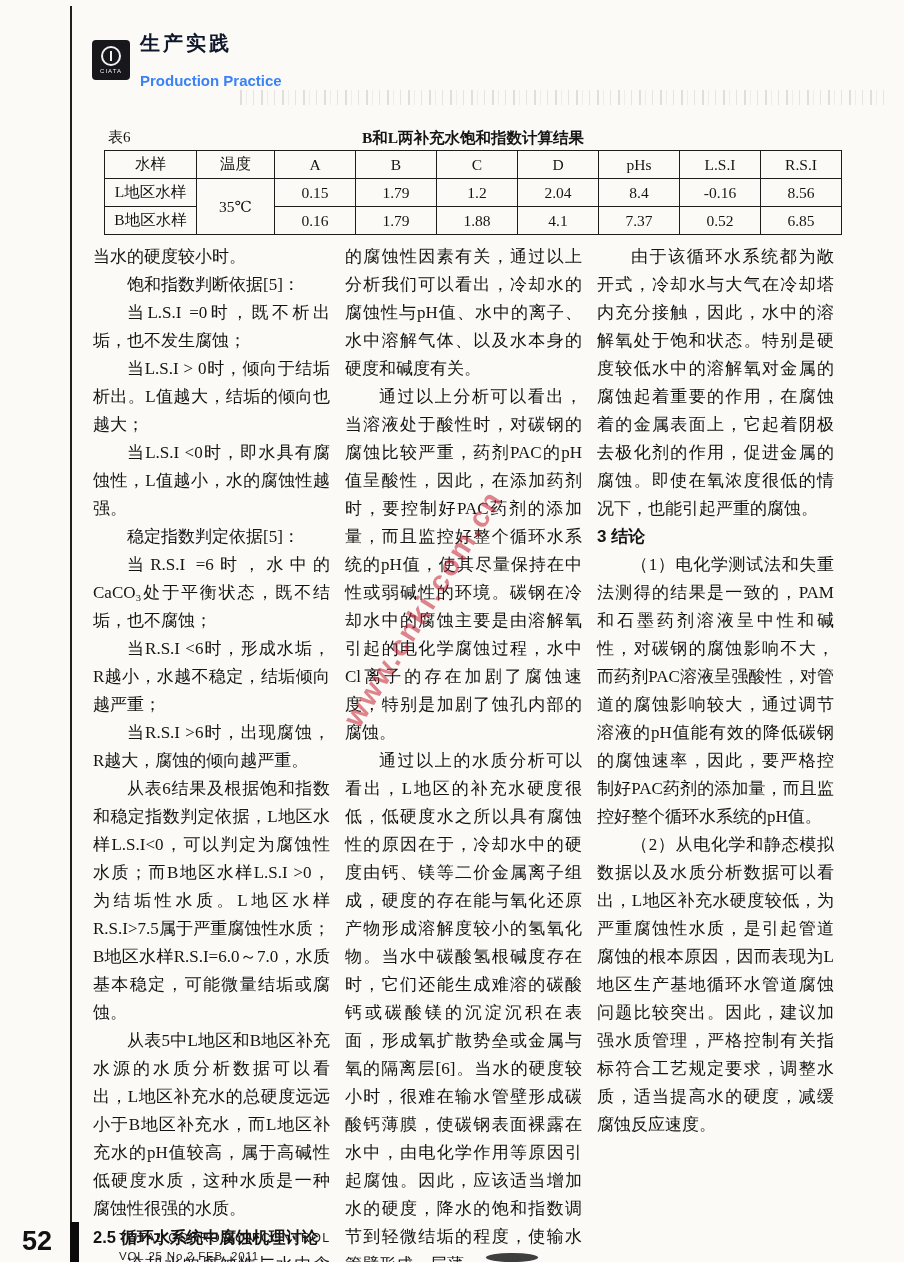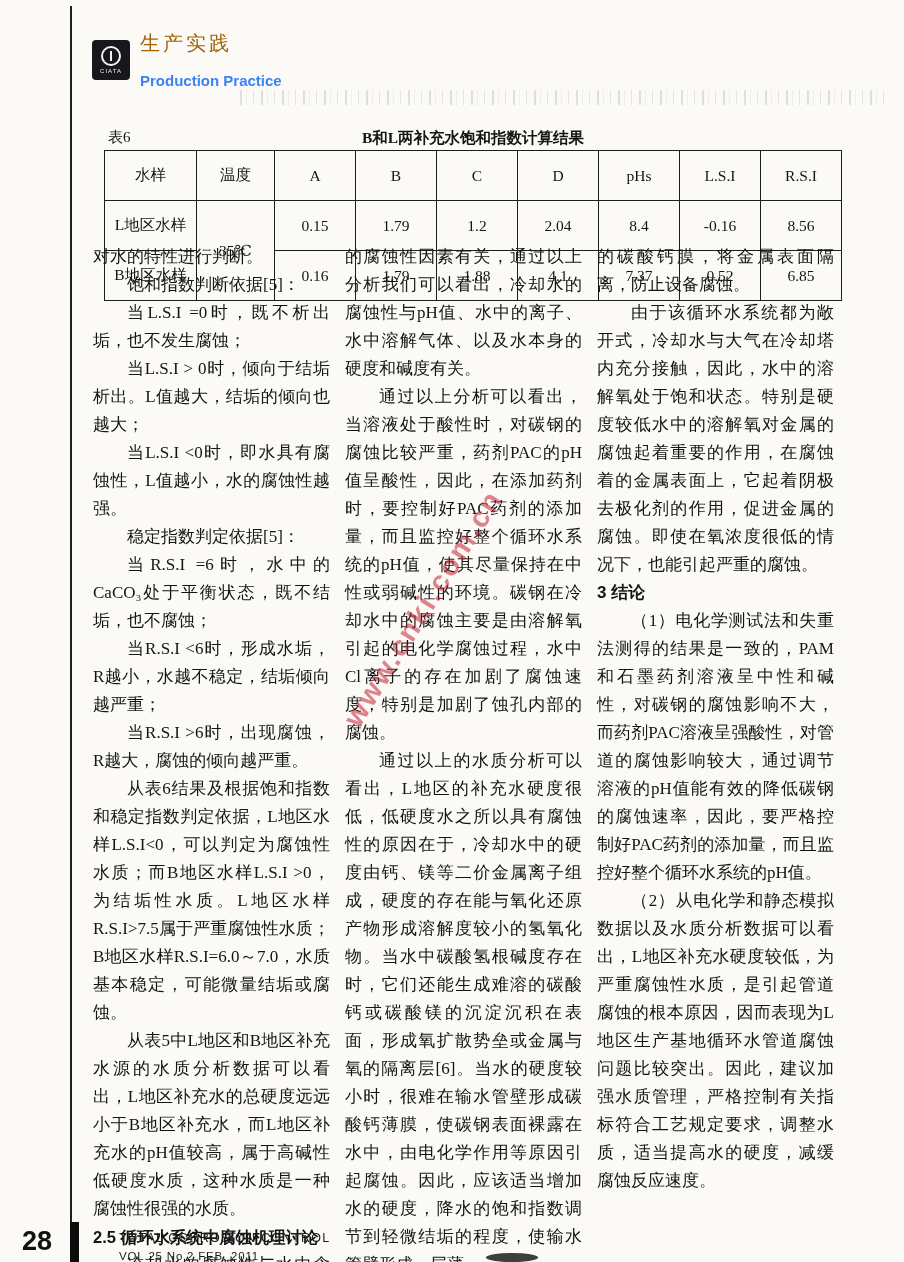"生产实践" .title-cn { color: #a16207 -> #0f172a; font-weight: normal -> bold }
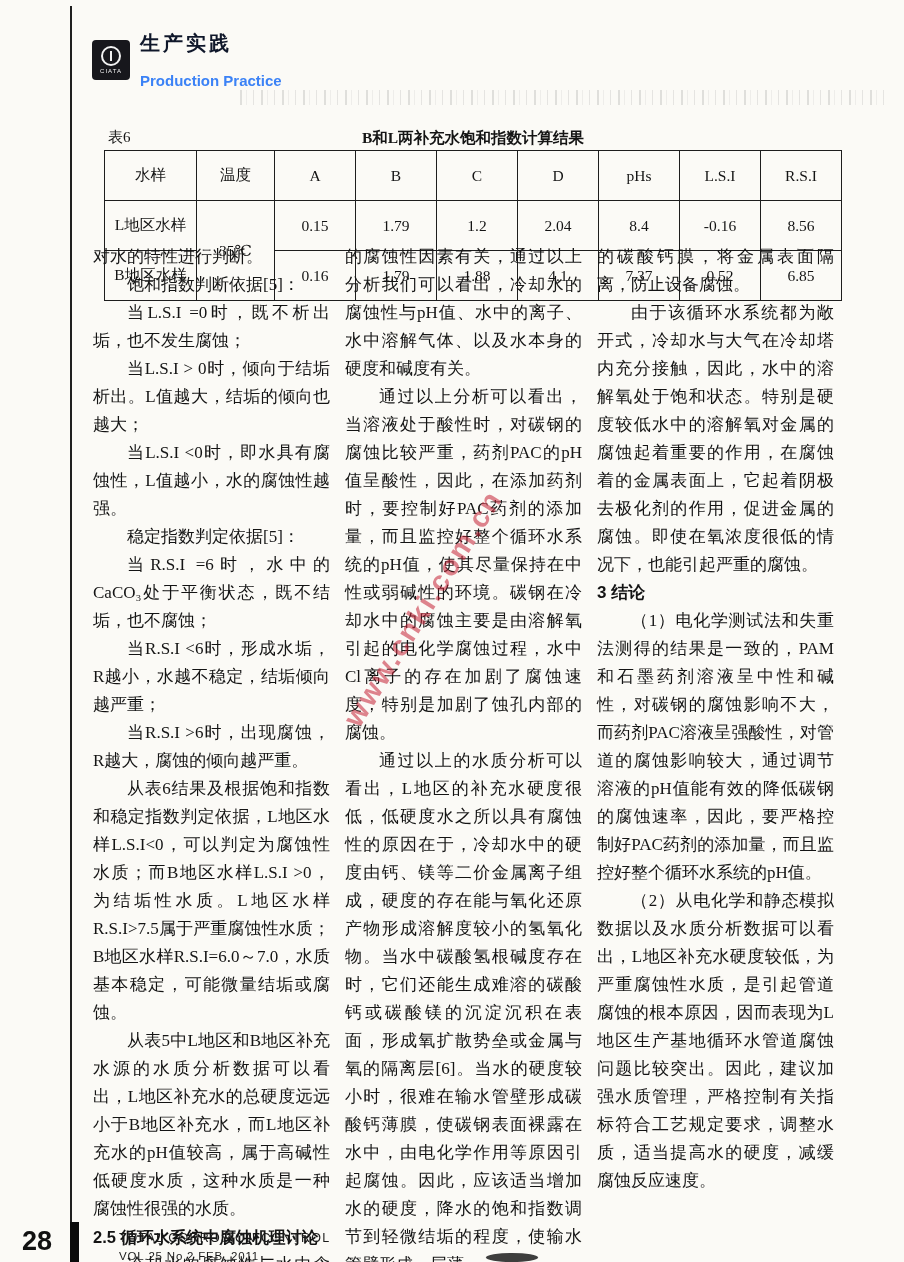"水样" table.sat th, table.sat td { padding: 14px 2px -> 3px 2px }
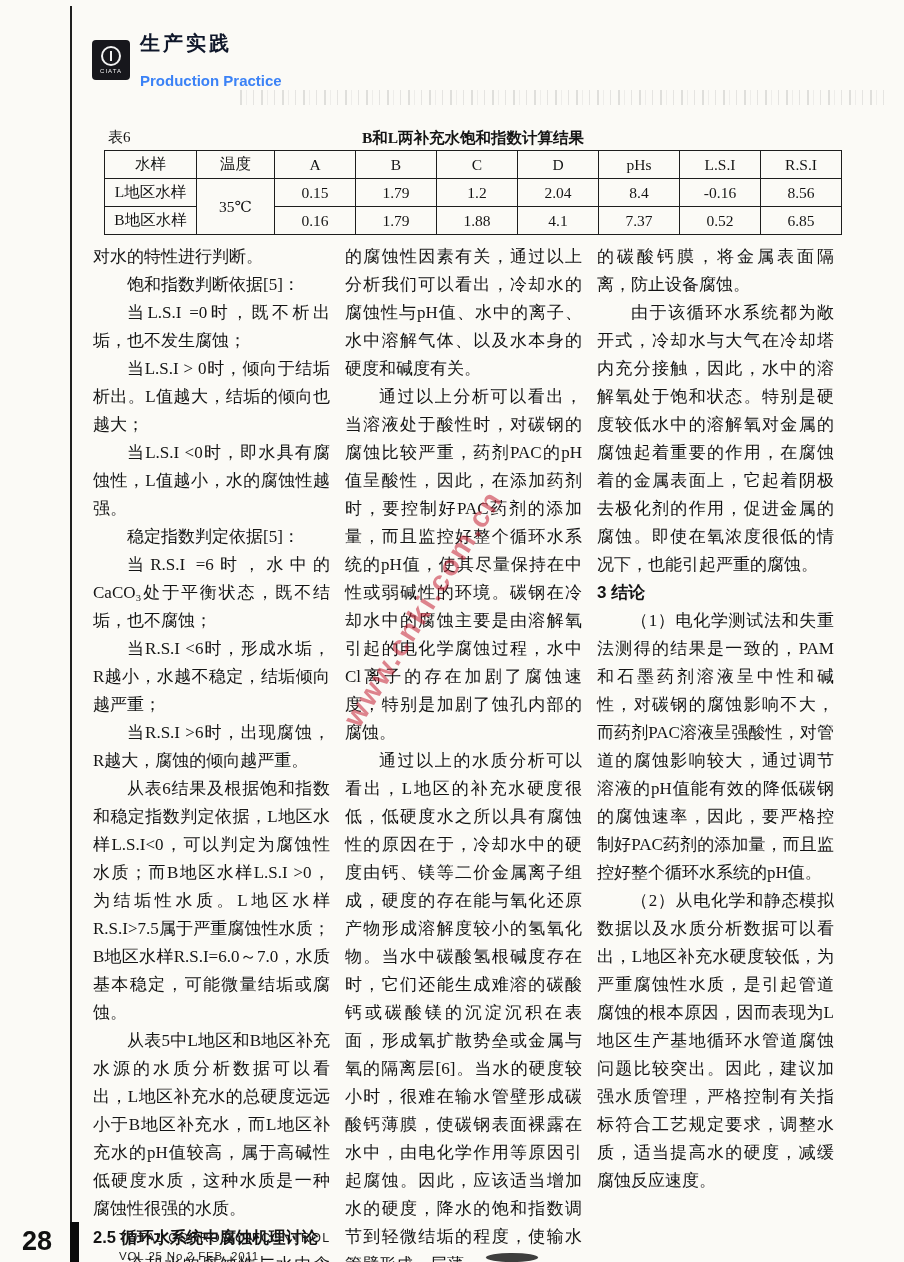"对水的特性进行判断。" p.cont { text: 对水的特性进行判断 -> 当水的硬度较小时 }
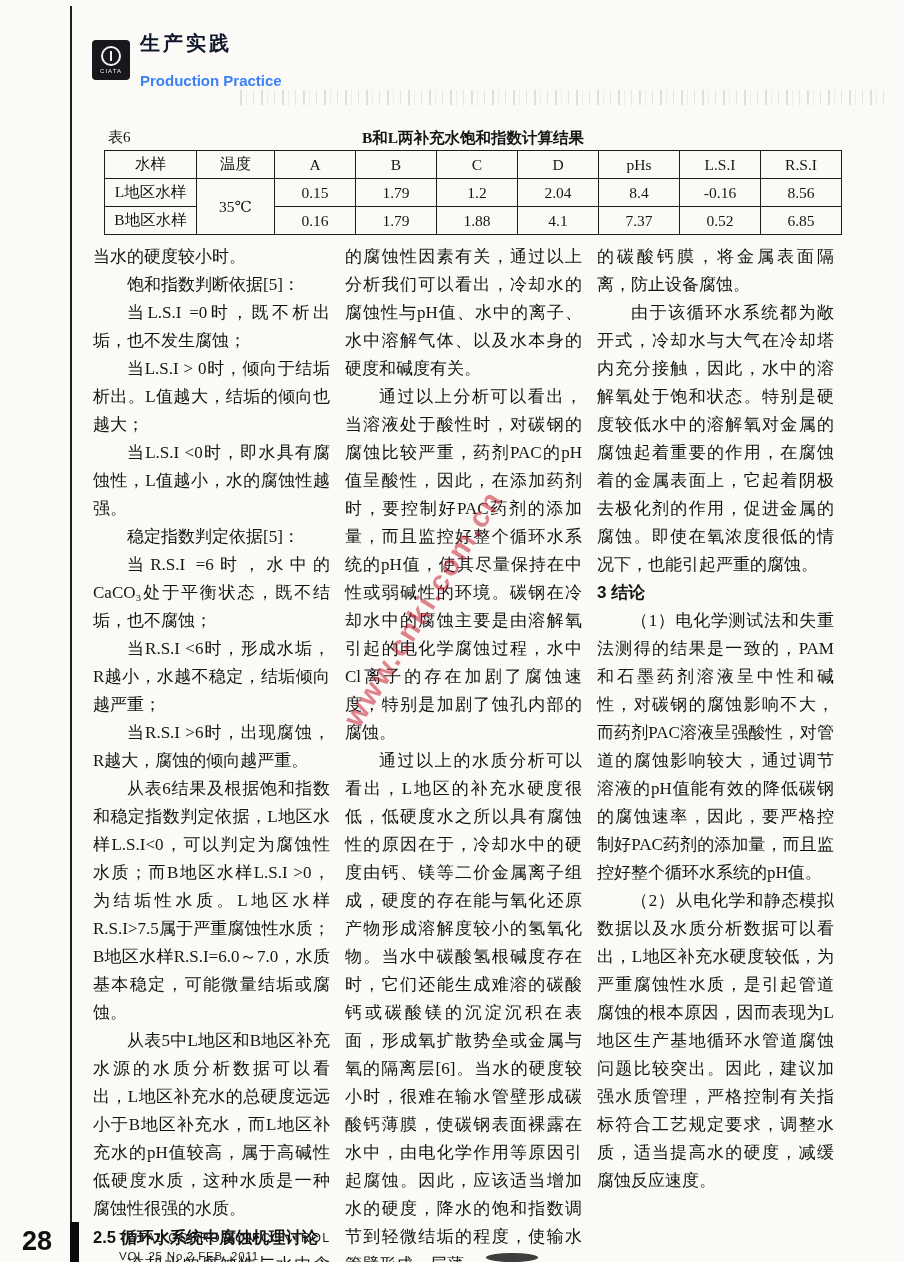"的碳酸钙膜，将金属表面隔离，防止设备腐蚀。" p.cont { html: <p>的碳酸钙膜，将金属表面隔离，防止设备腐蚀。</p> -> none }
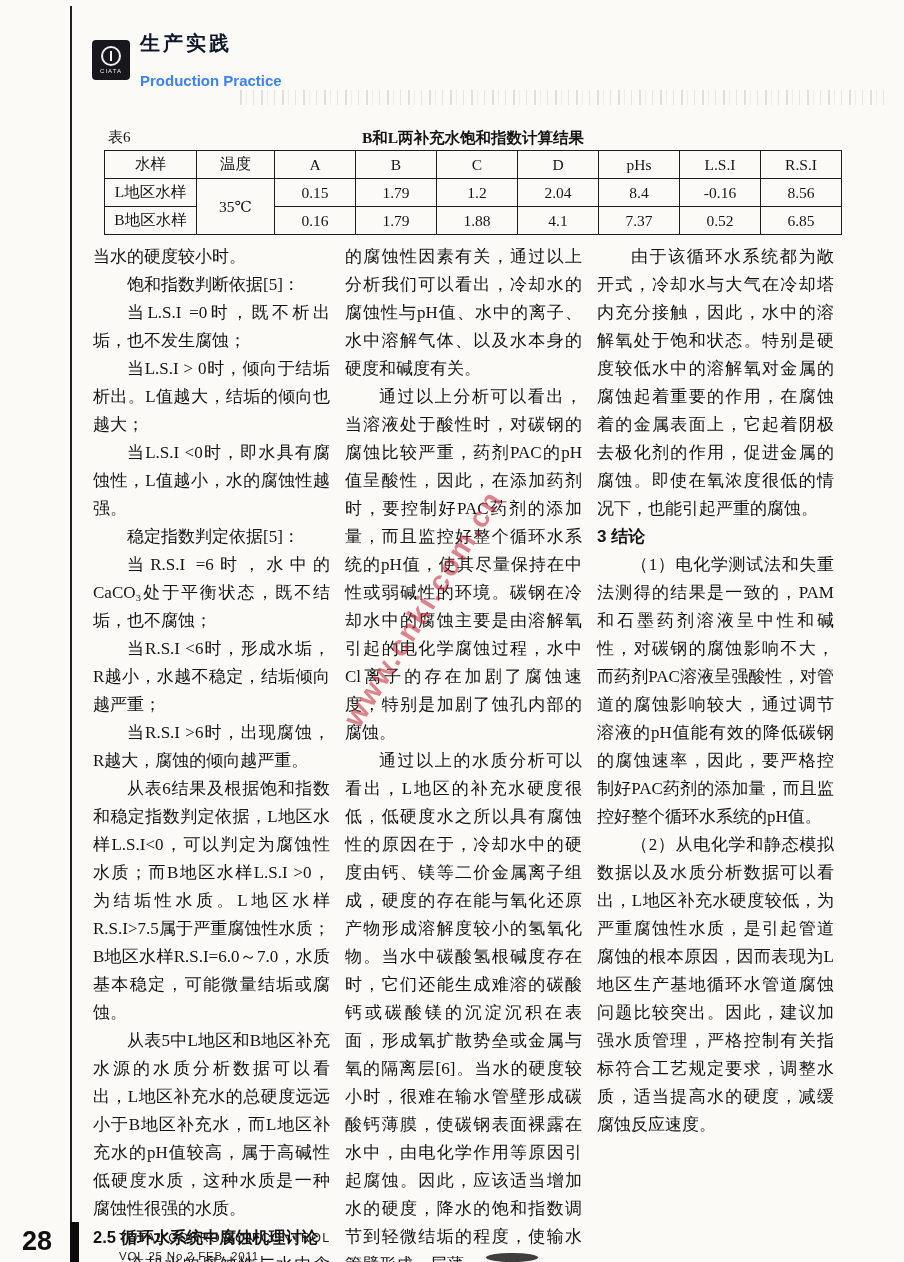"28" div.page-number { text: 28 -> 52 }
